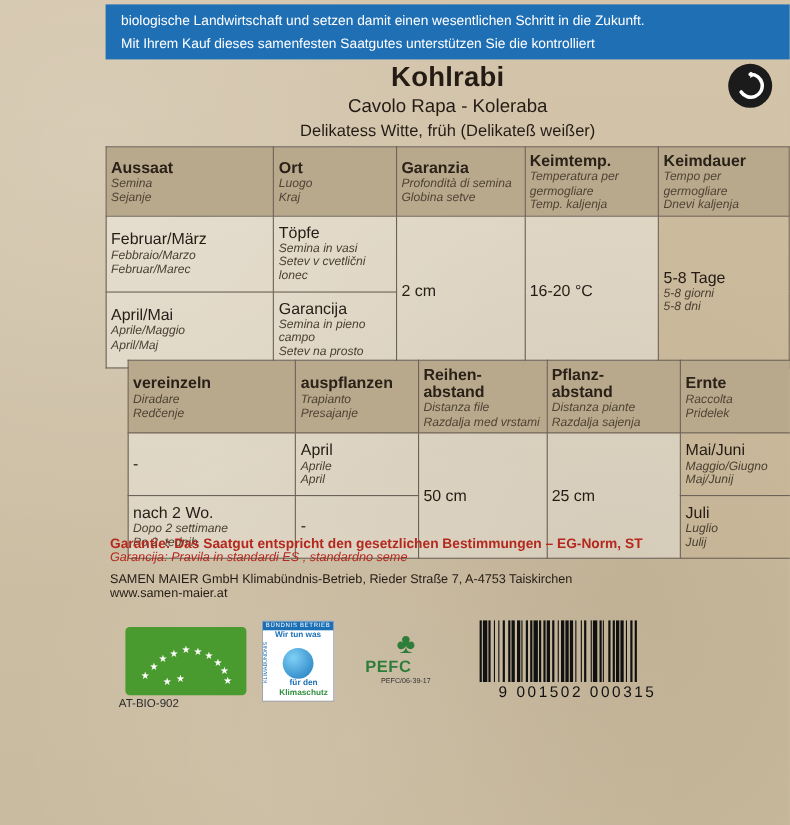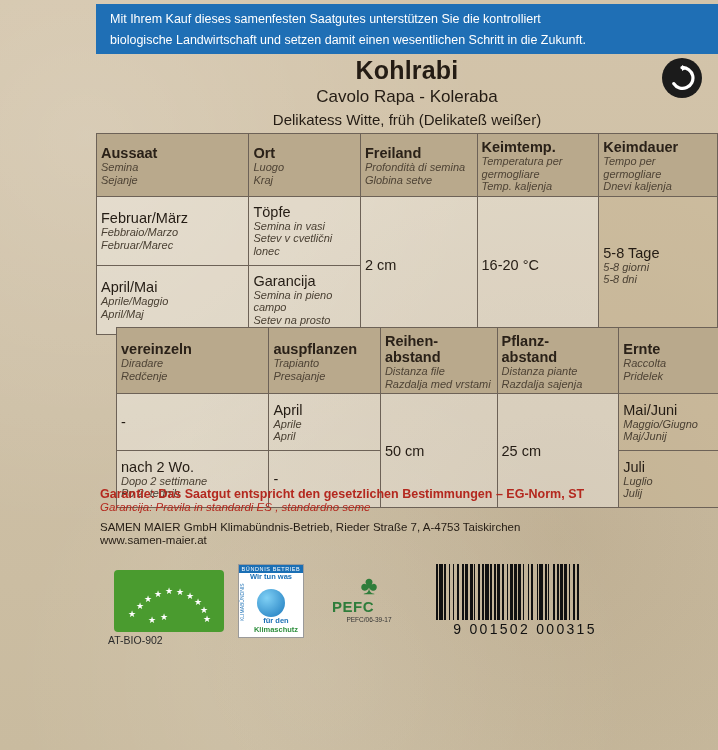"Mit Ihrem Kauf dieses samenfesten" div { order: before "biologische Landwirtschaft und setzen" -> after "biologische Landwirtschaft und setzen" }
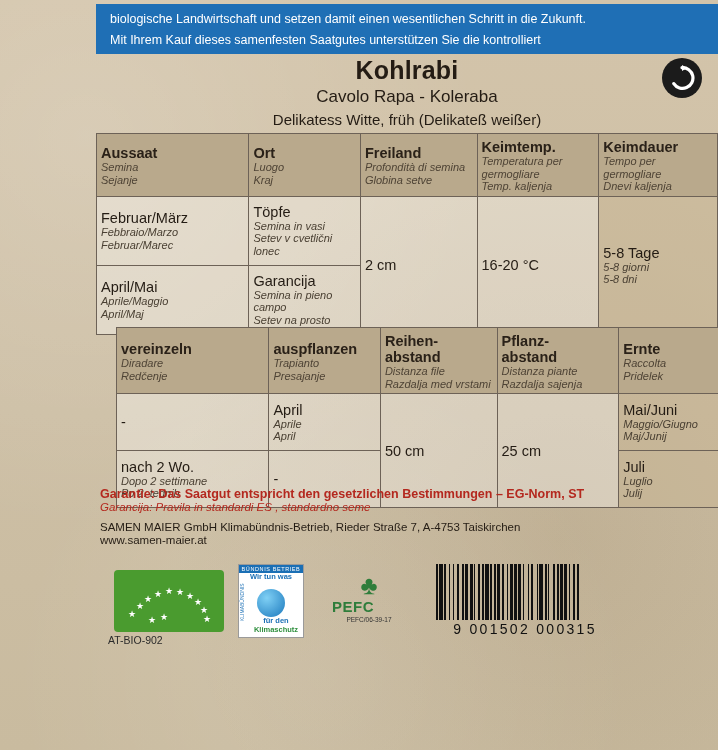"Freiland" div.h1 { text: Freiland -> Garanzia }
